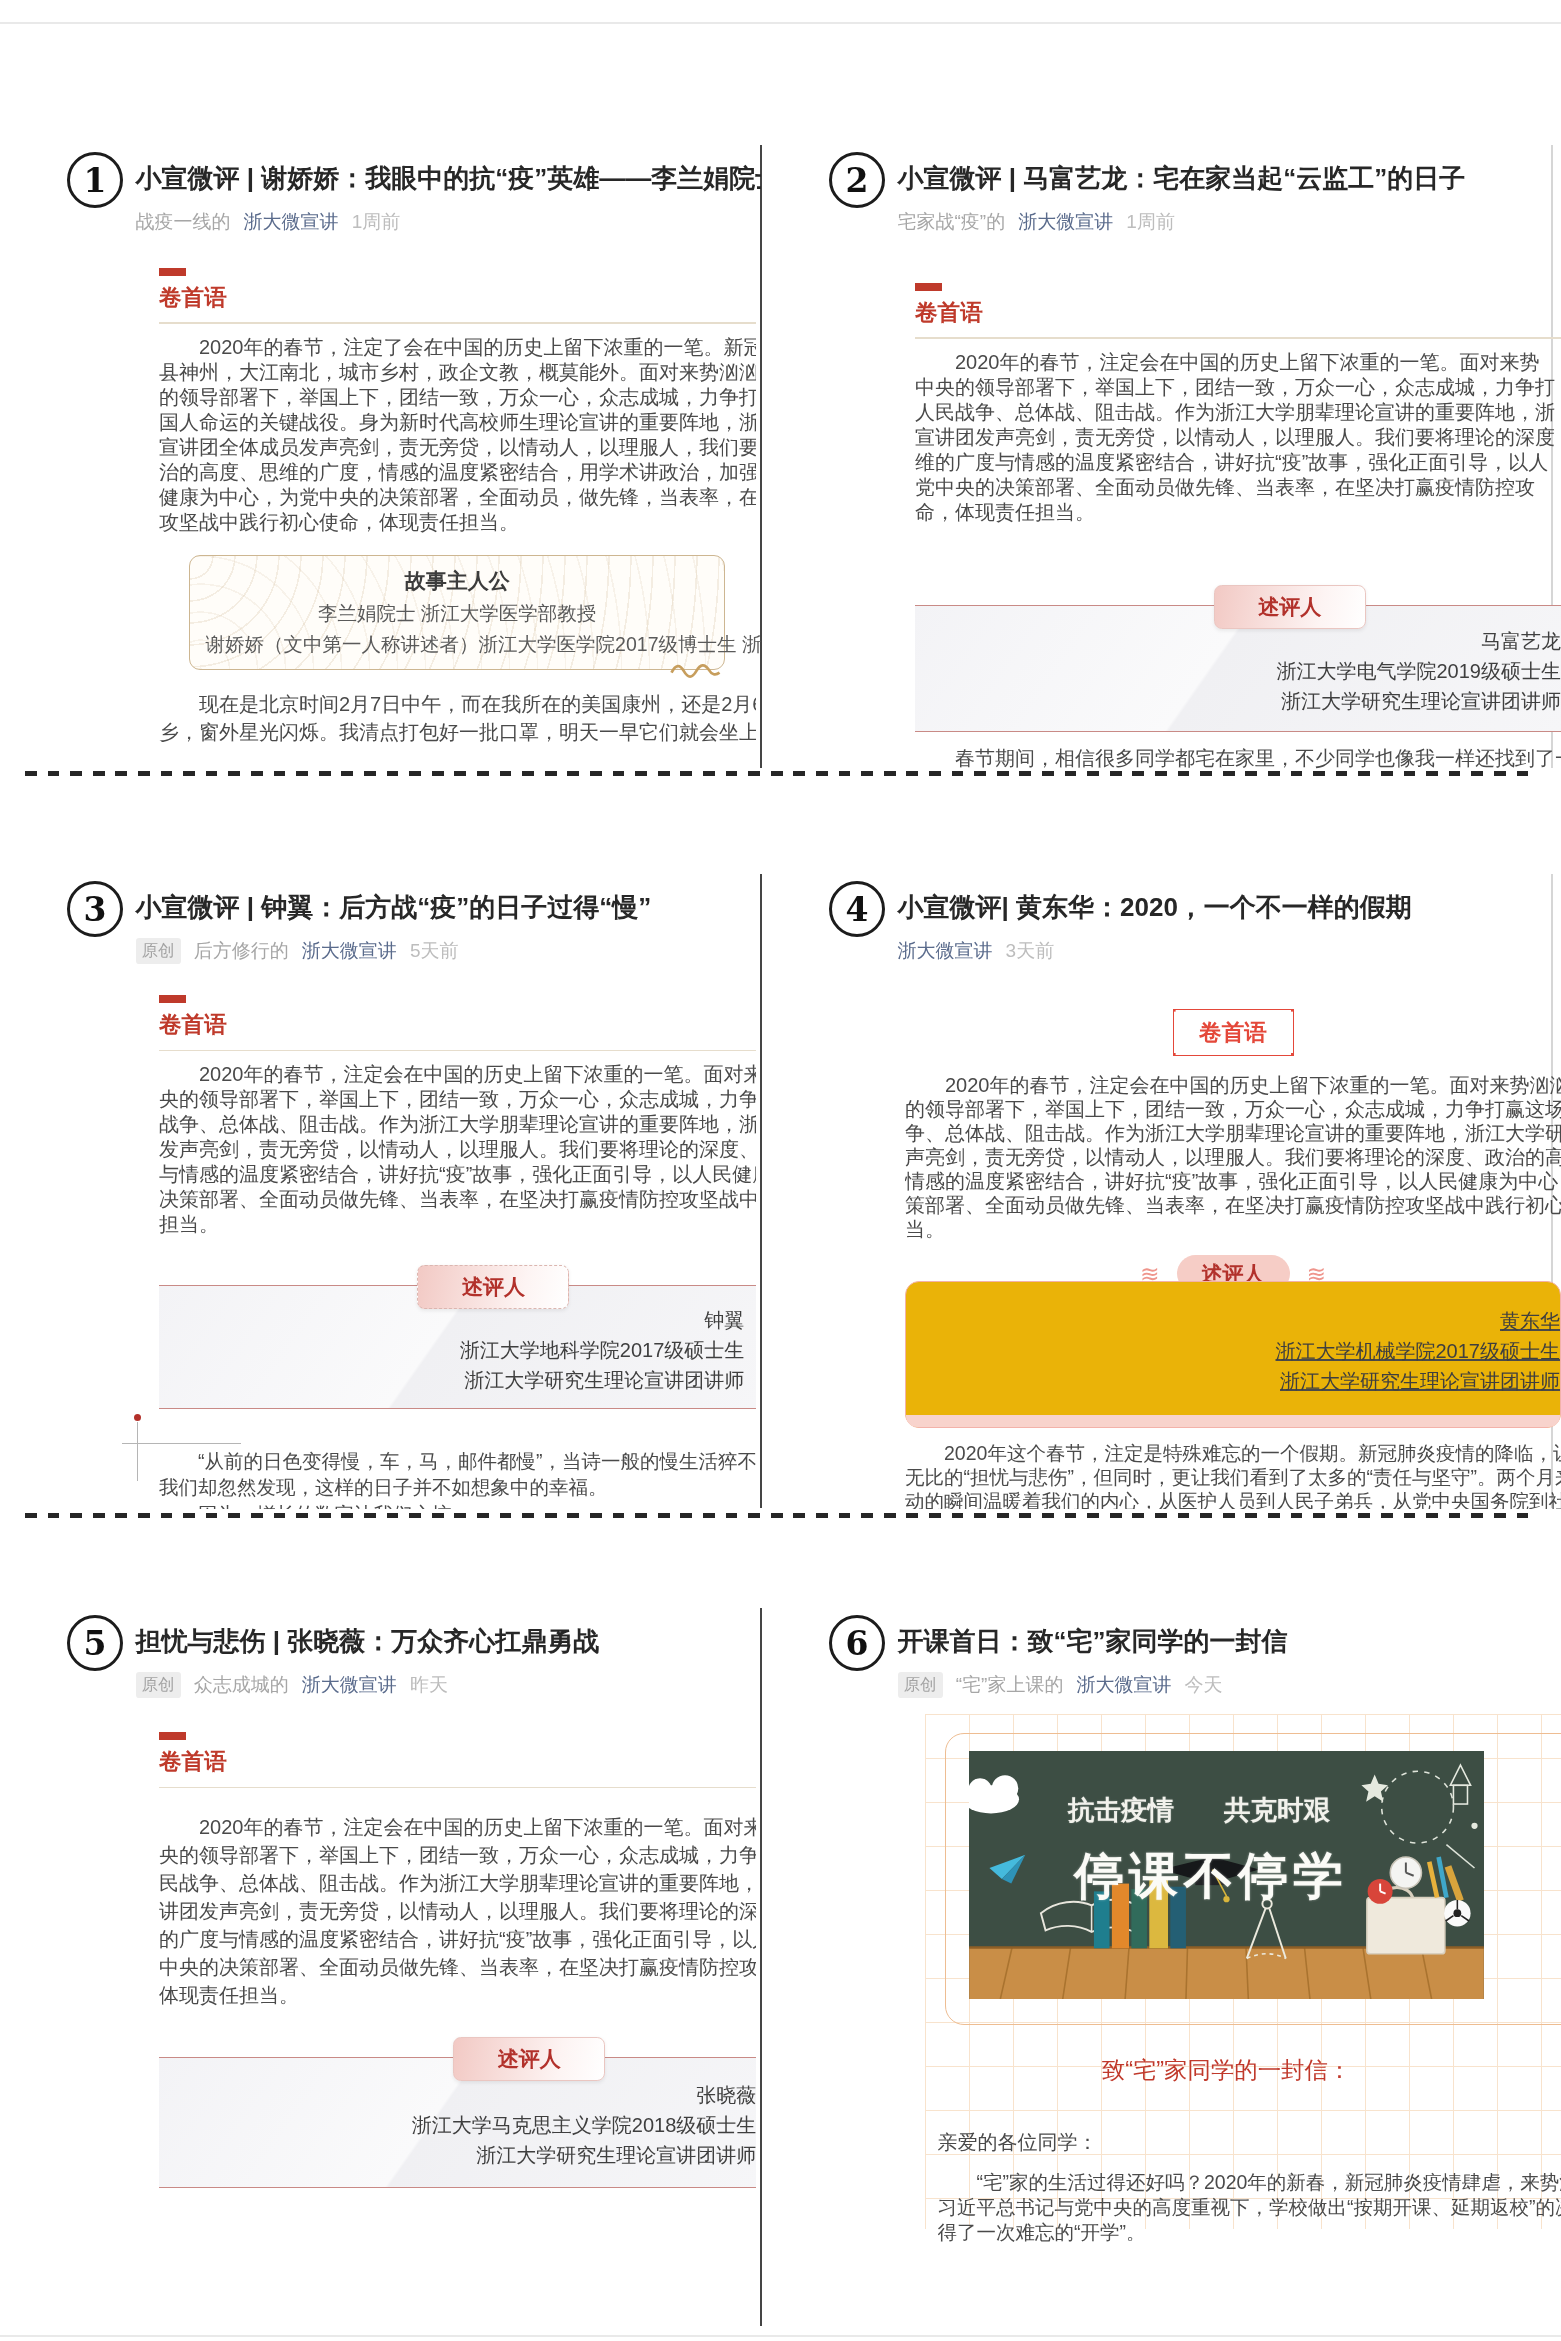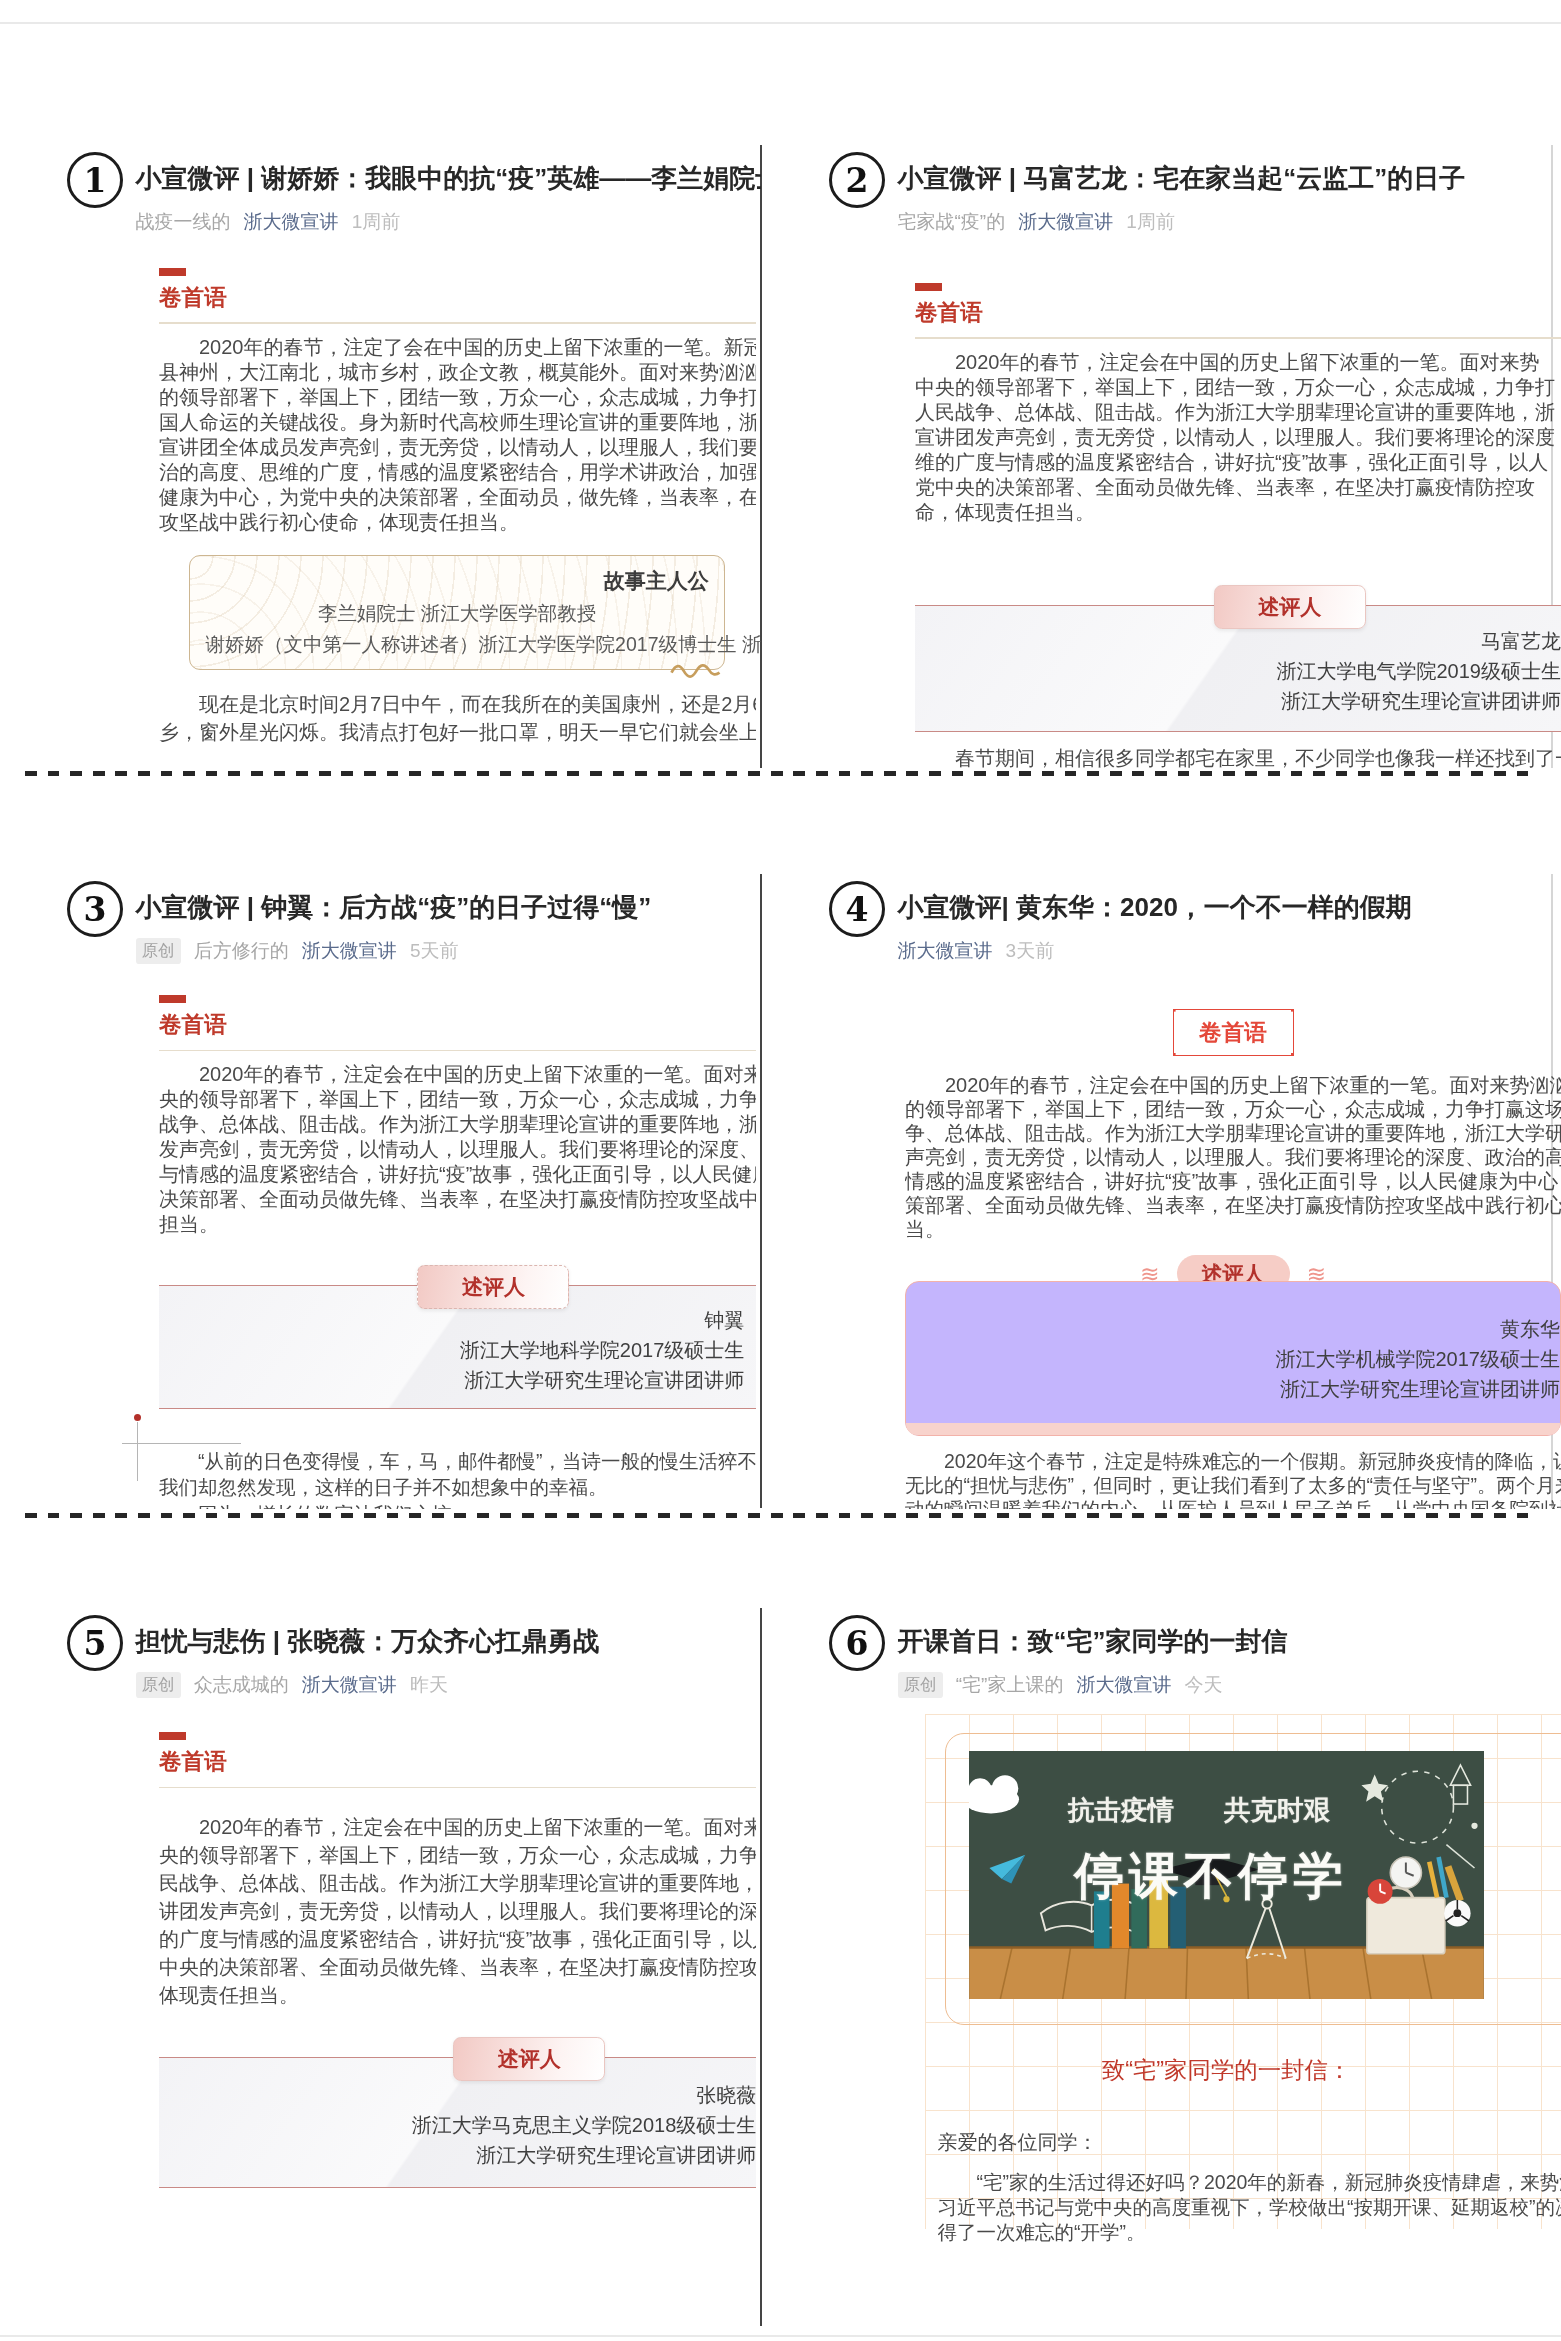"故事主人公" .sb-title { text-align: right -> center }
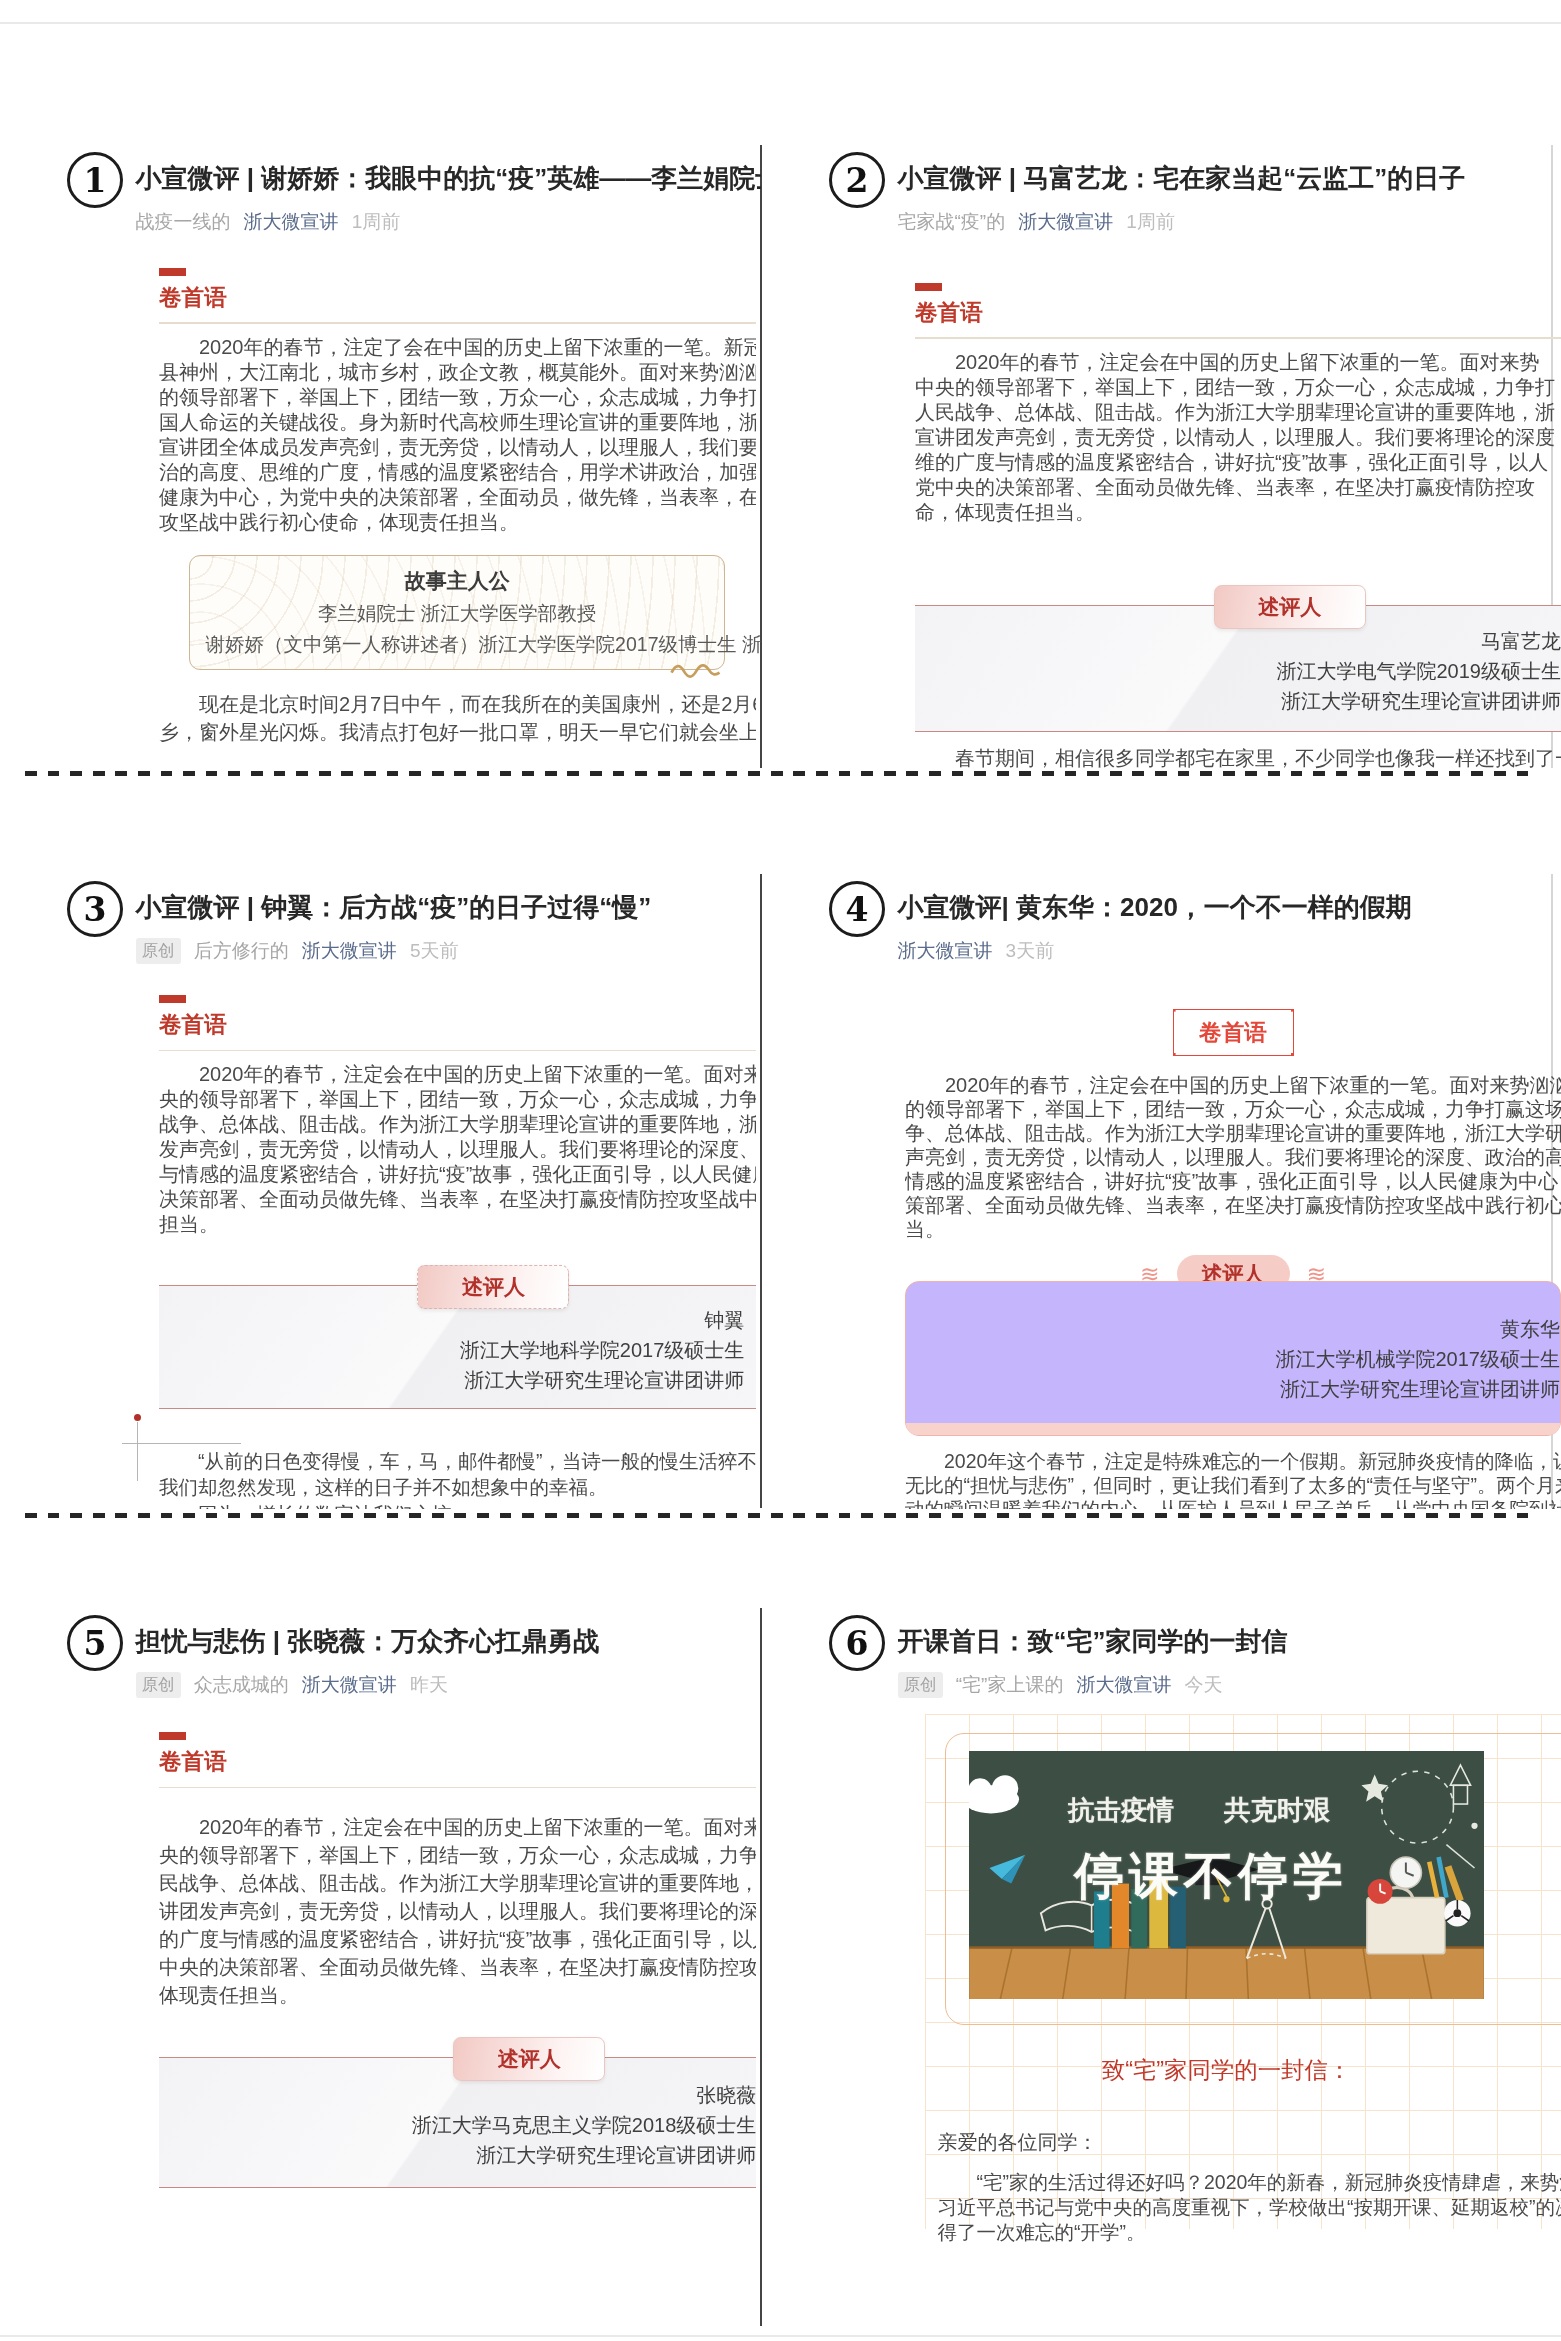"黄东华" .rev4 { background: #c4b5fd -> #eab308; padding: 32px 0 31px -> 24px 0 31px; text-decoration: none -> underline }
